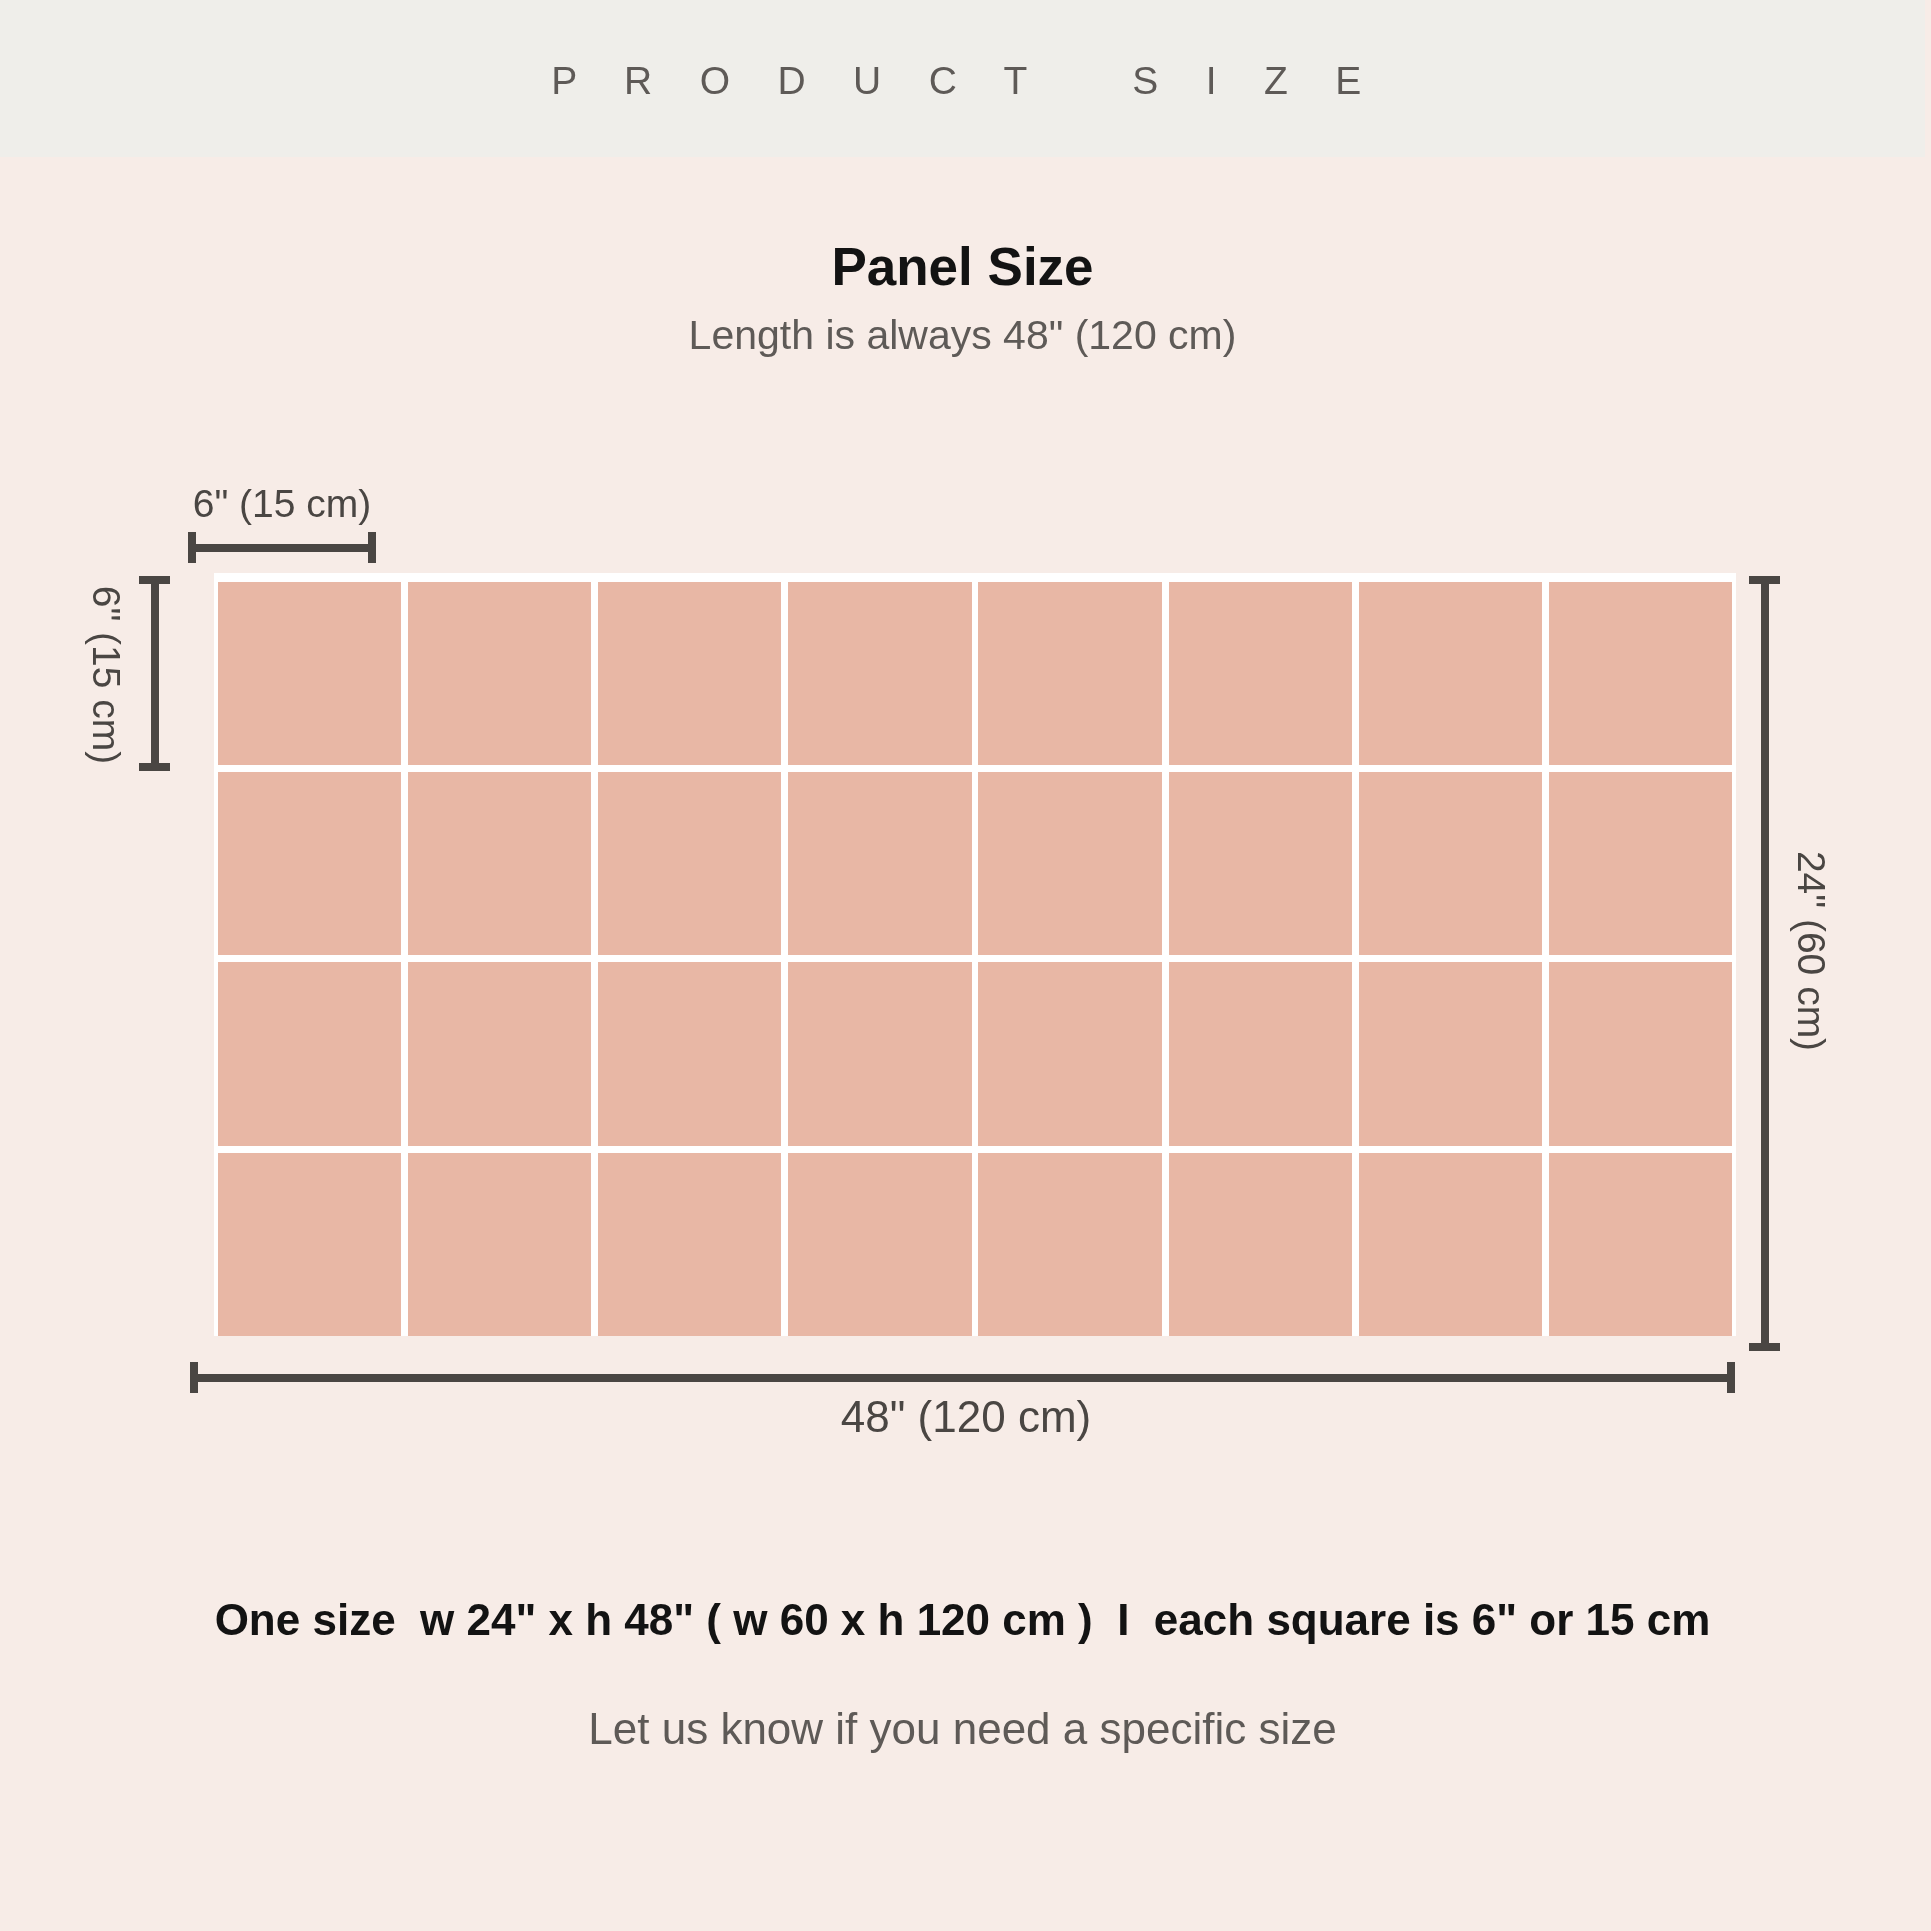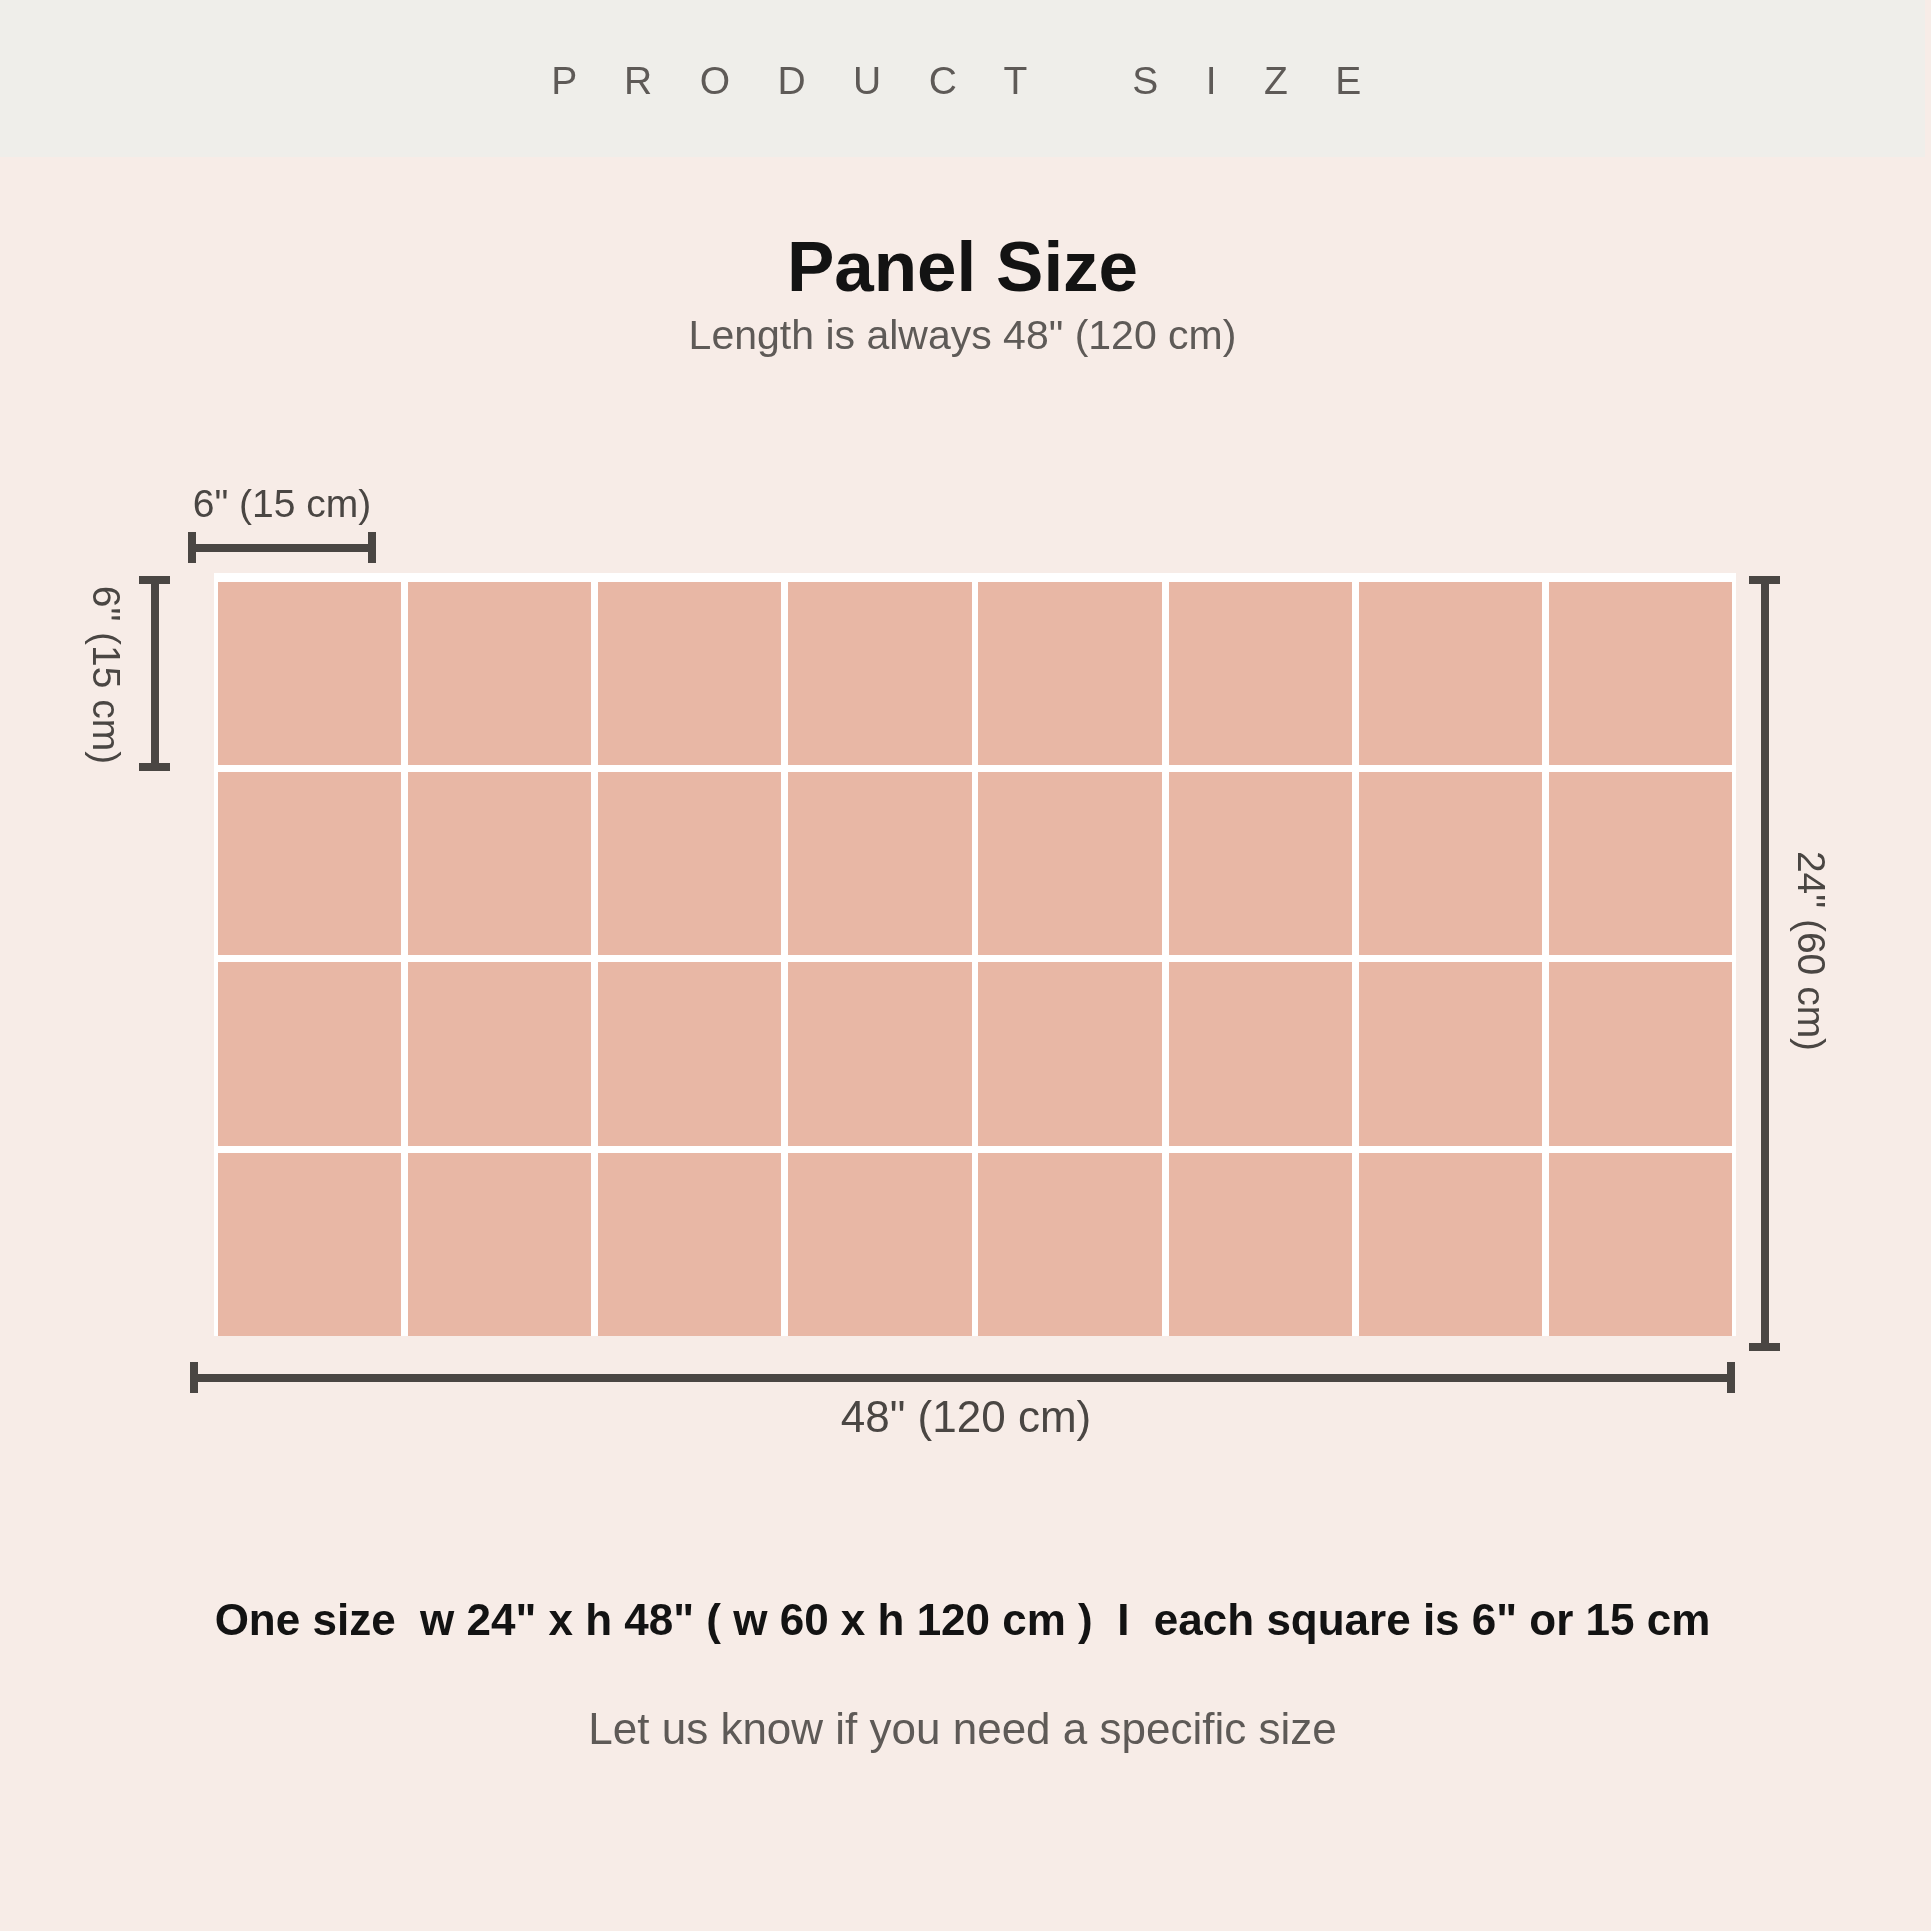"Panel Size" .panel-title { font-size: 71px -> 53px }
